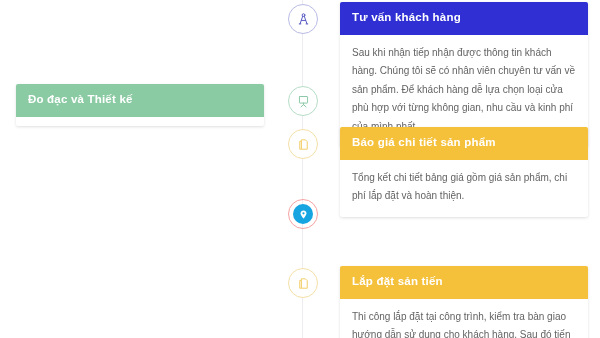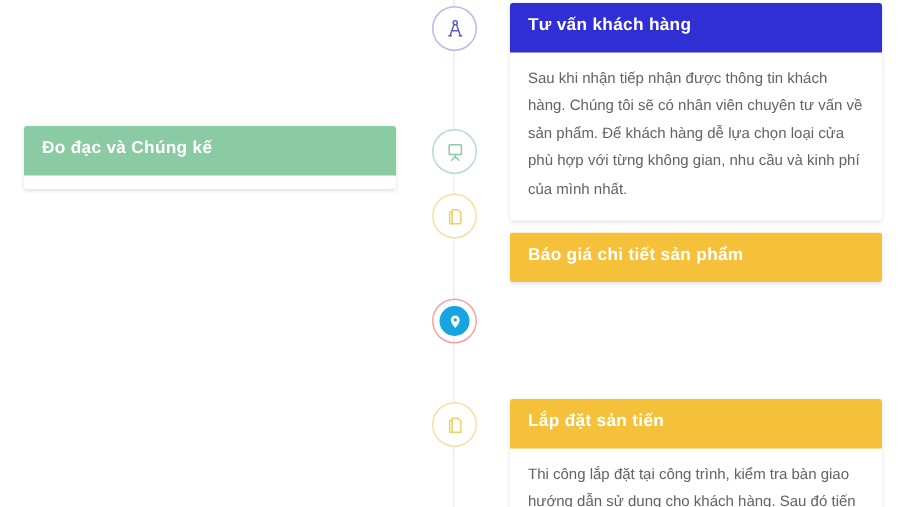"Đo đạc và Chúng kế" div.card-head { text: Chúng -> Thiết }
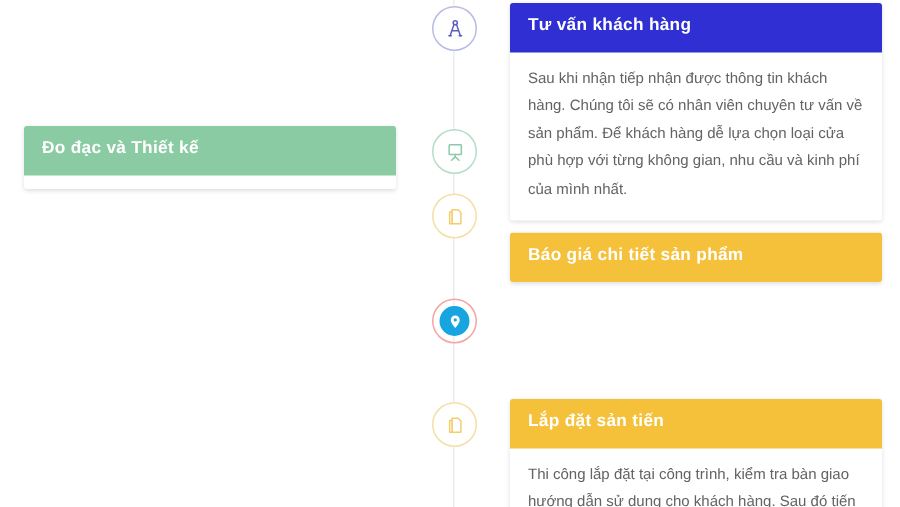"Báo giá chi tiết sản" div.card { margin-top: 28px -> none }
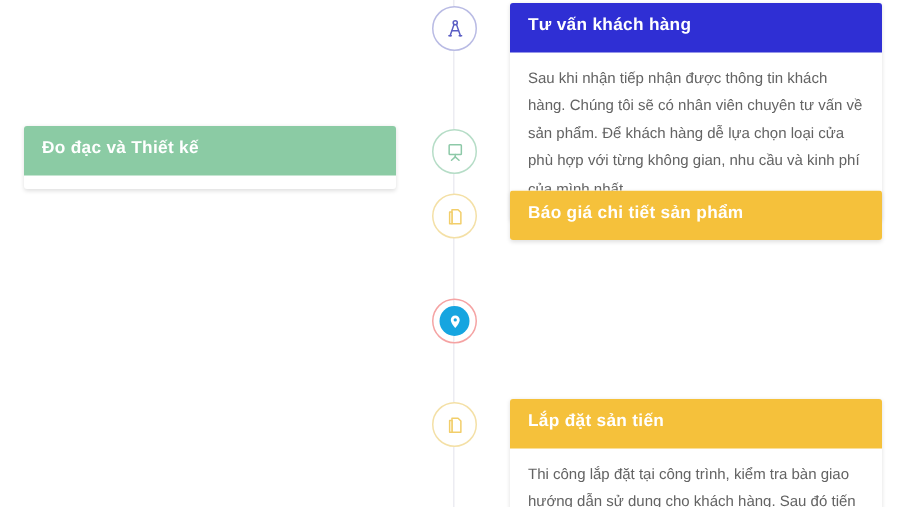"Tổng kết chi tiết bảng" div.card-body { html: none -> <div>Tổng kết chi tiết bảng giá gồm giá sản phẩm, chi phí lắp đặt và hoàn thiện.</div> }
